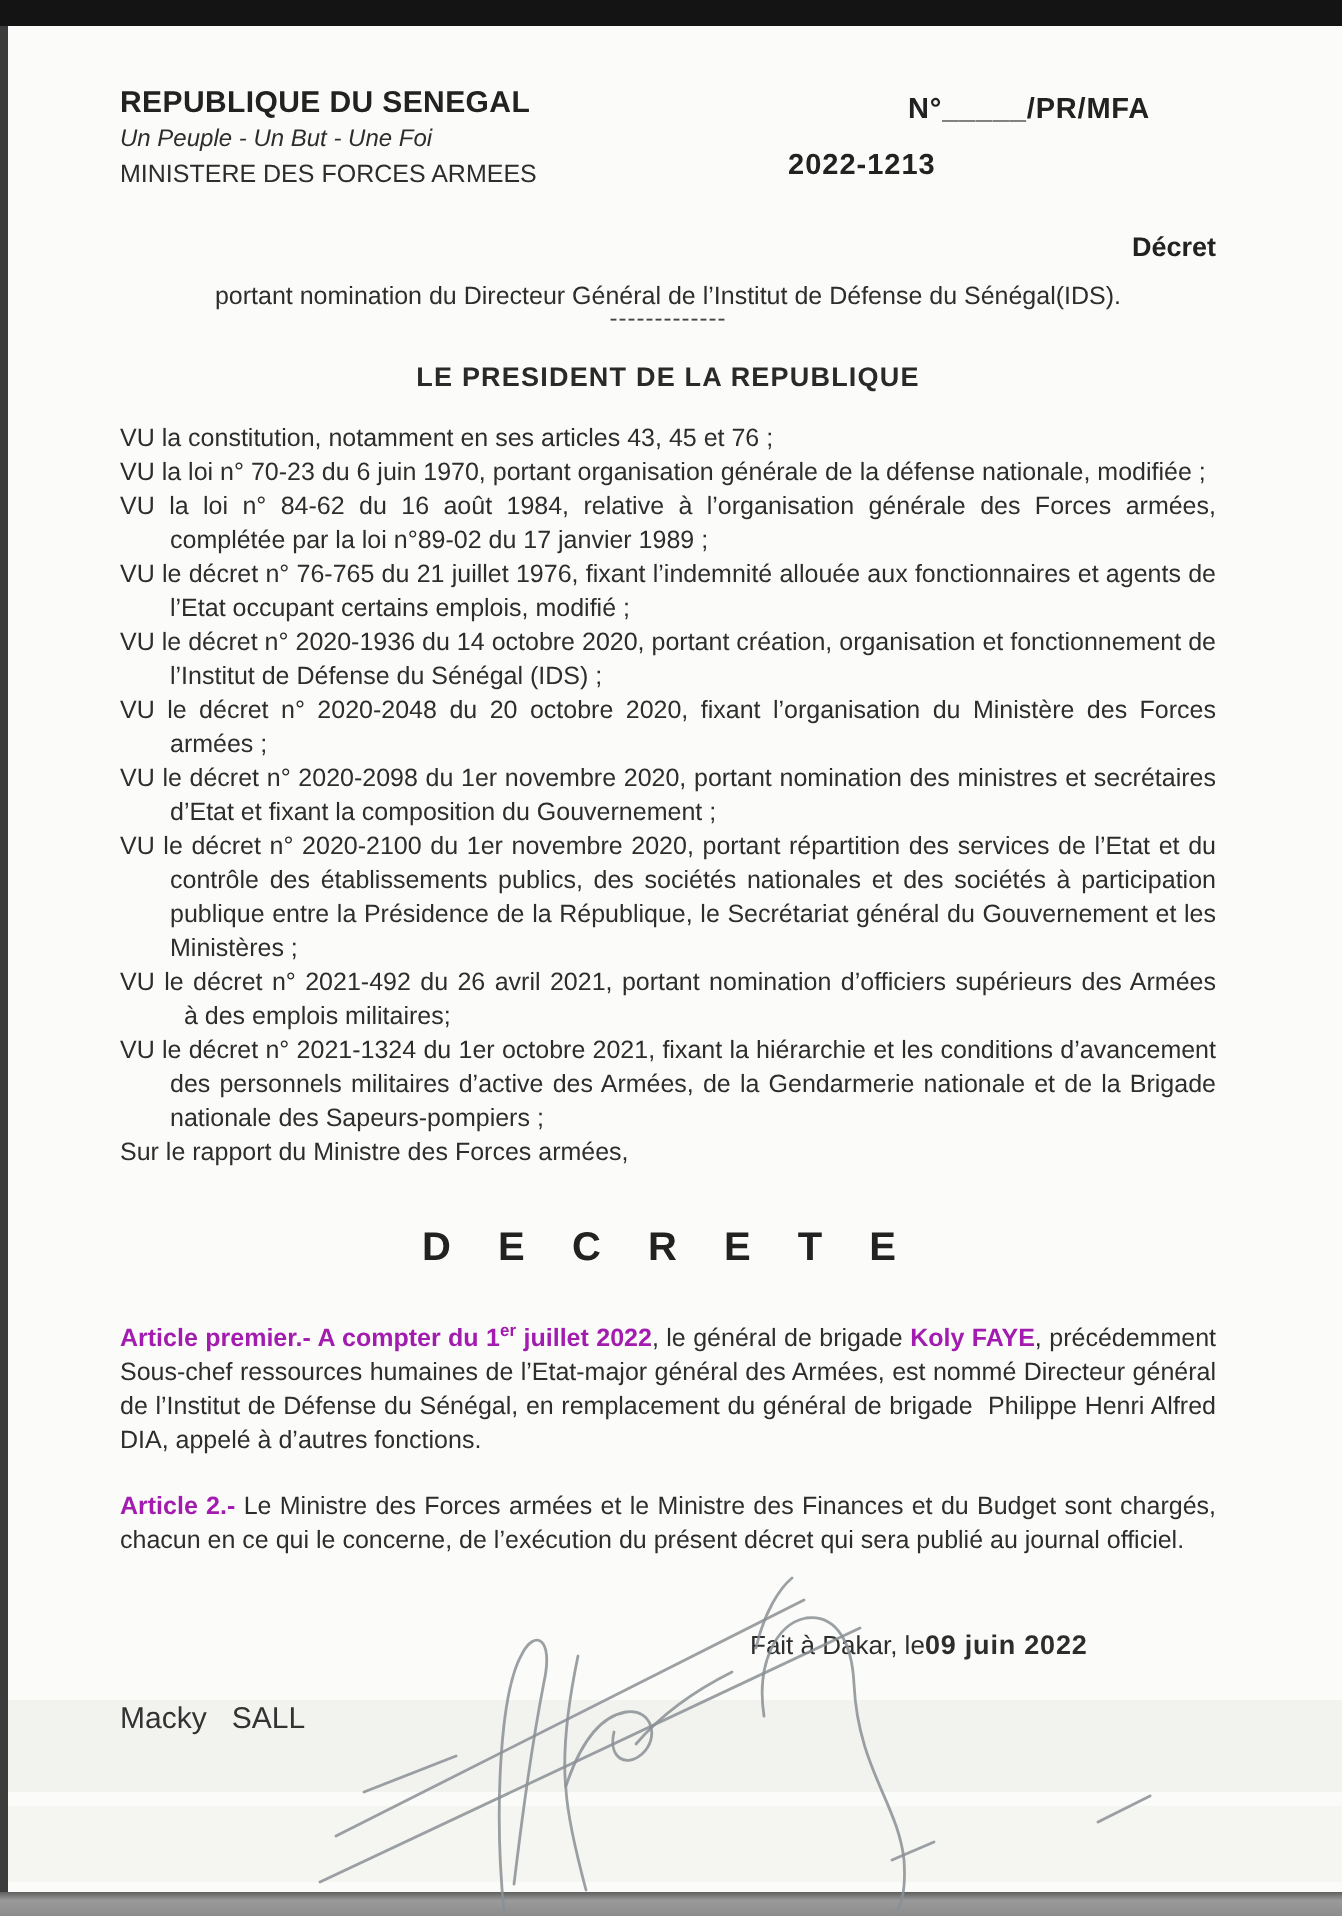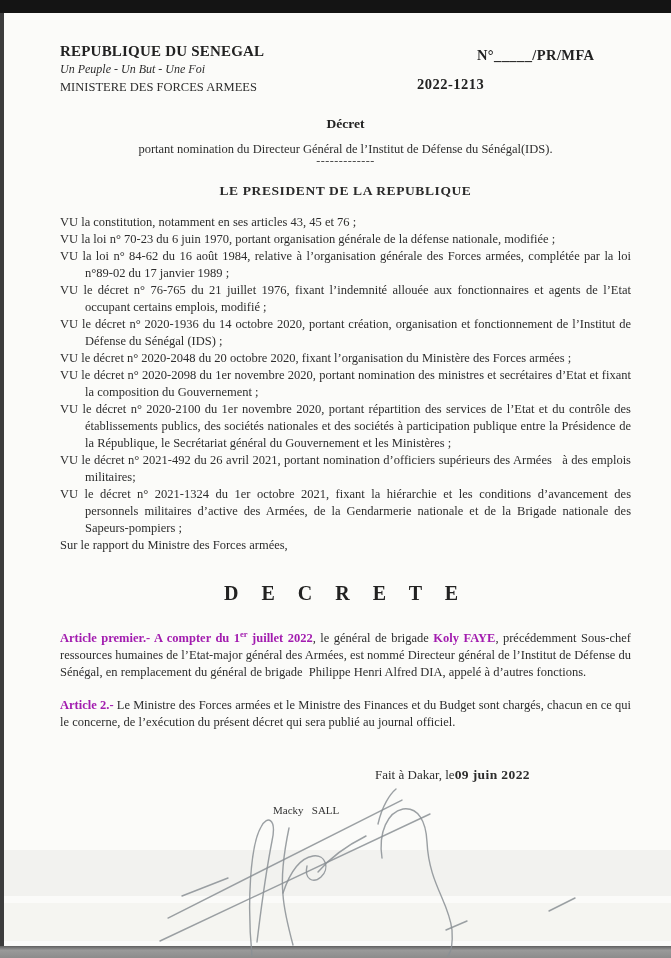"REPUBLIQUE DU SENEGAL" .paper { font-family: Liberation Serif, serif -> none; padding: 30px 40px 0 56px -> 30px 63px 0 56px }
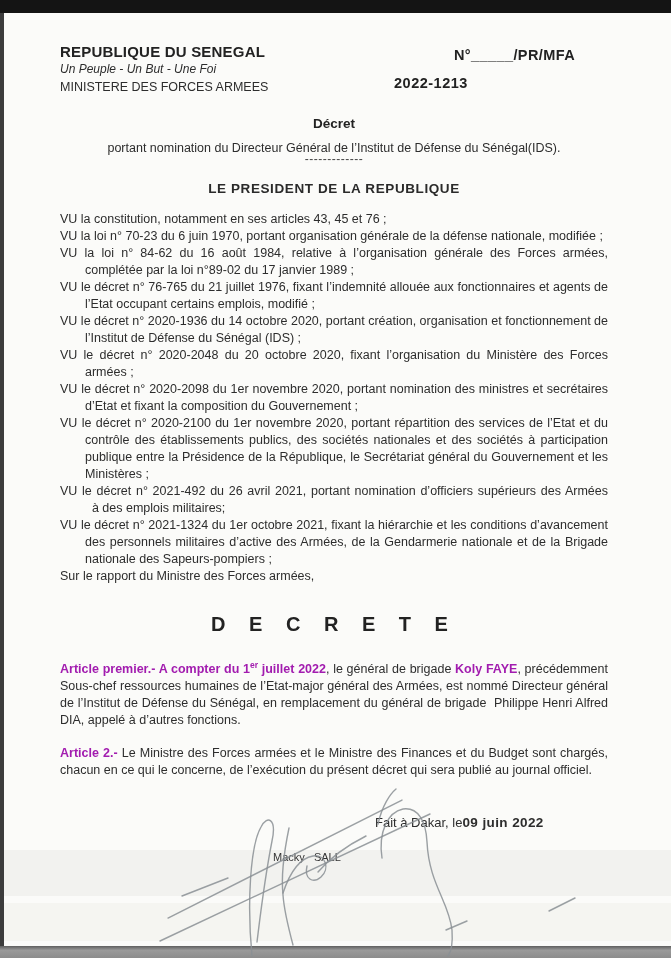"Décret" .doc-title { text-align: center -> right }
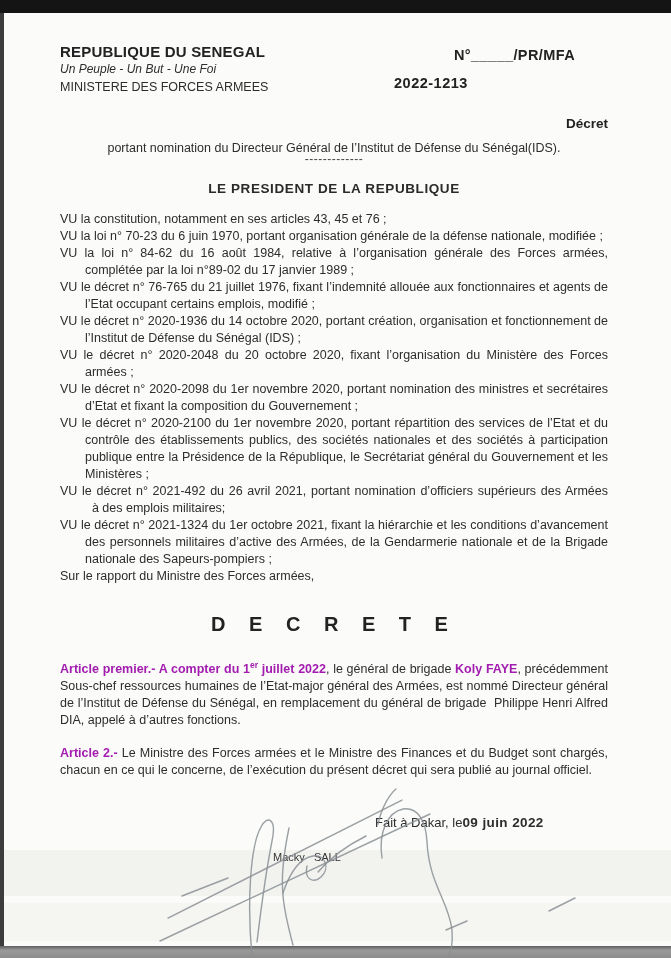"Macky SALL" .signatory { font-size: 11px -> 15px; margin-left: 213px -> none }
